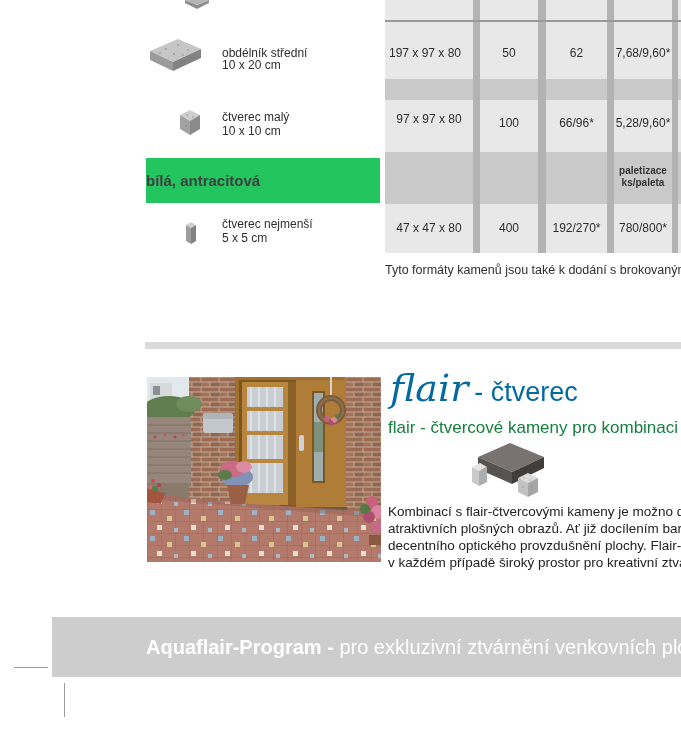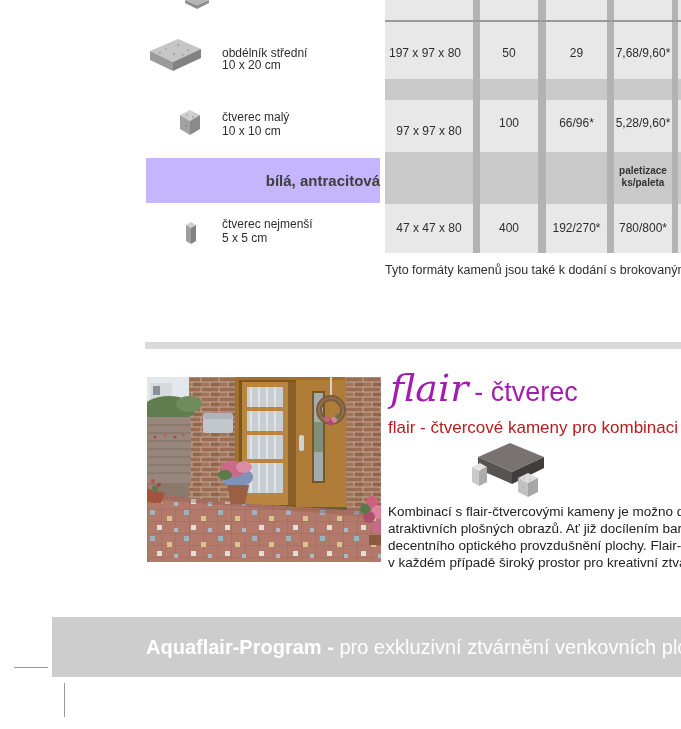"29" div.tcell { text: 29 -> 62 }
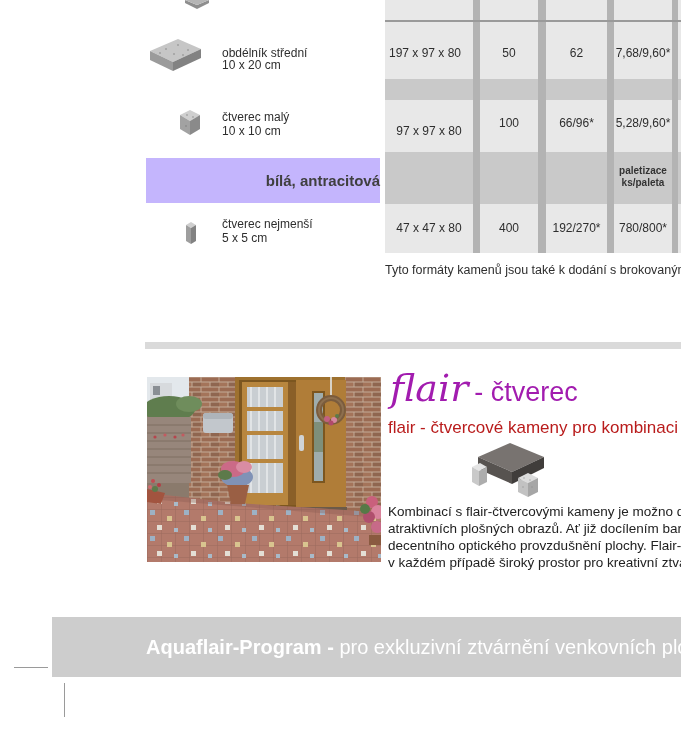"97 x 97 x 80" div.tcell { top: 124px -> 112px }
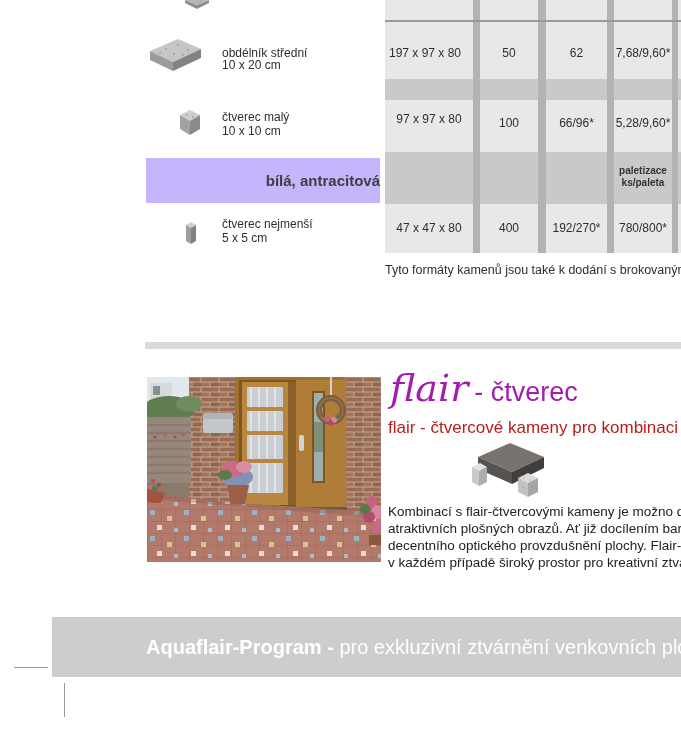"bílá, antracitová" .color-band { background: #c4b5fd -> #22c55e; text-align: right -> left }
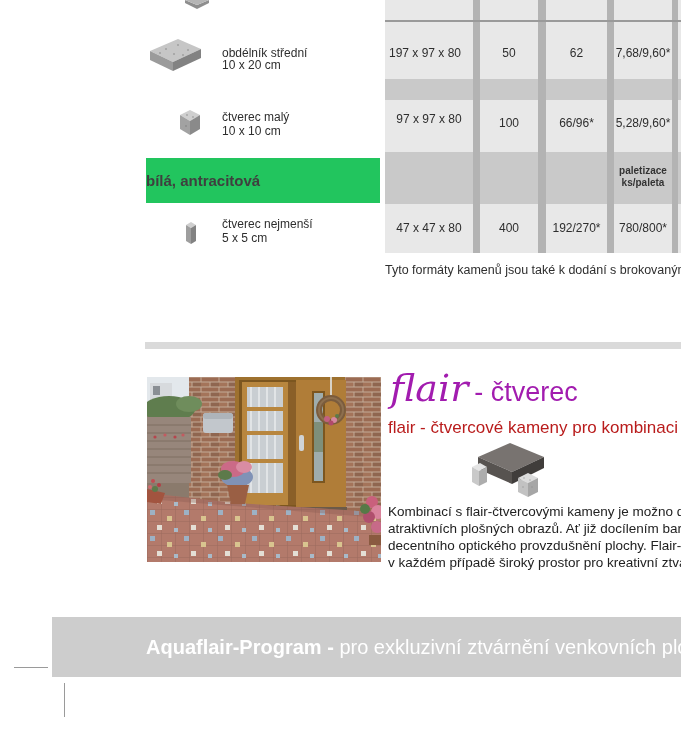"flair - čtverec" .flair-title { color: #a21caf -> #0369a1 }
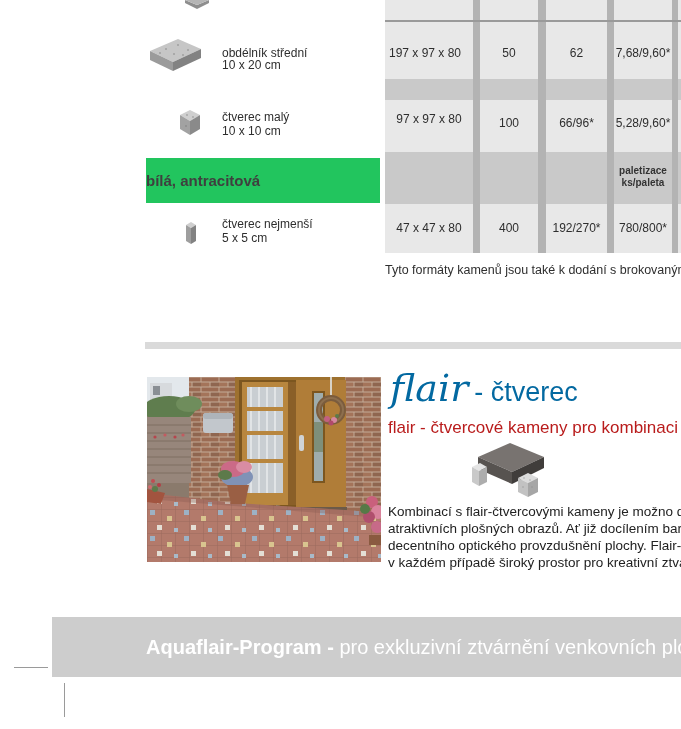"flair - čtvercové kameny pro" .flair-sub { color: #b91c1c -> #15803d }
